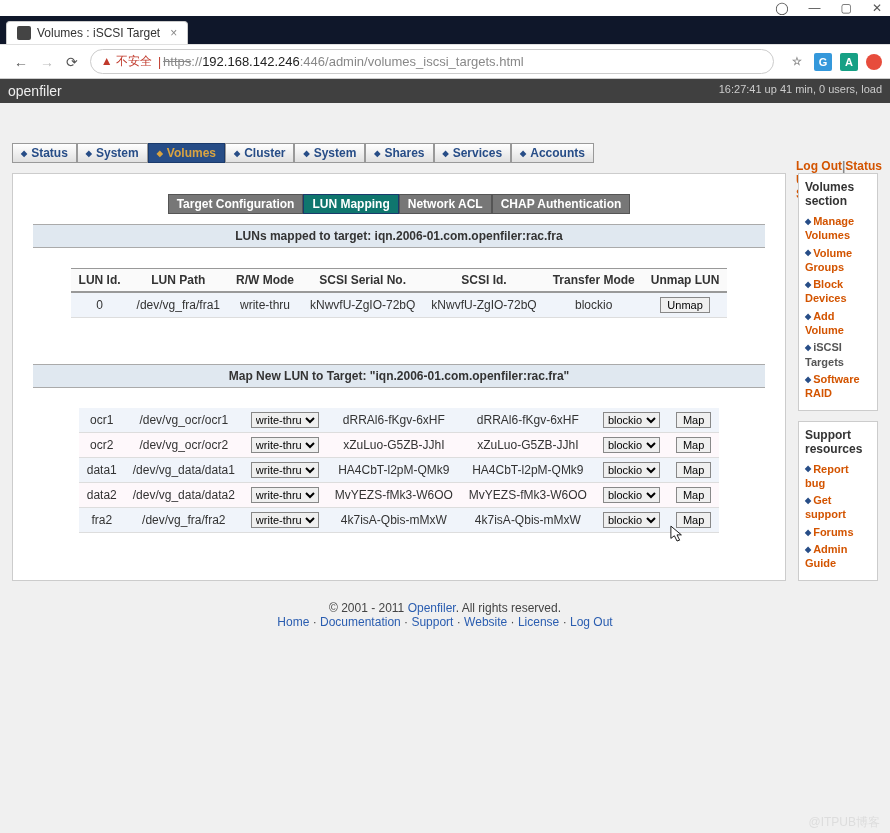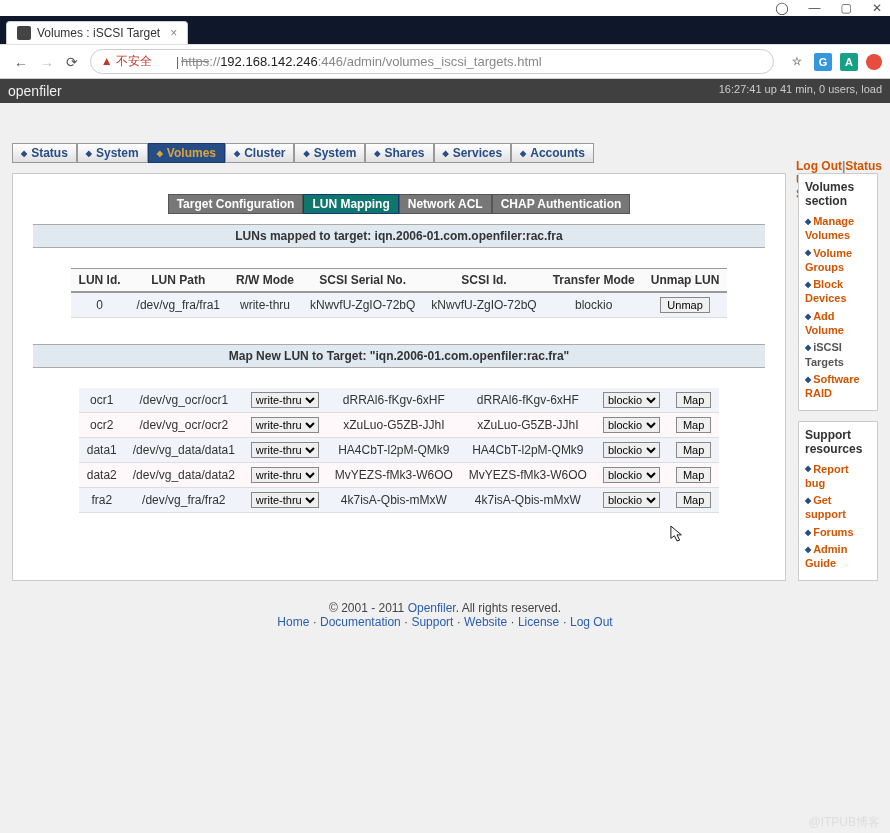"▲ 不安全" .url-warn { margin-right: 24px -> 6px }
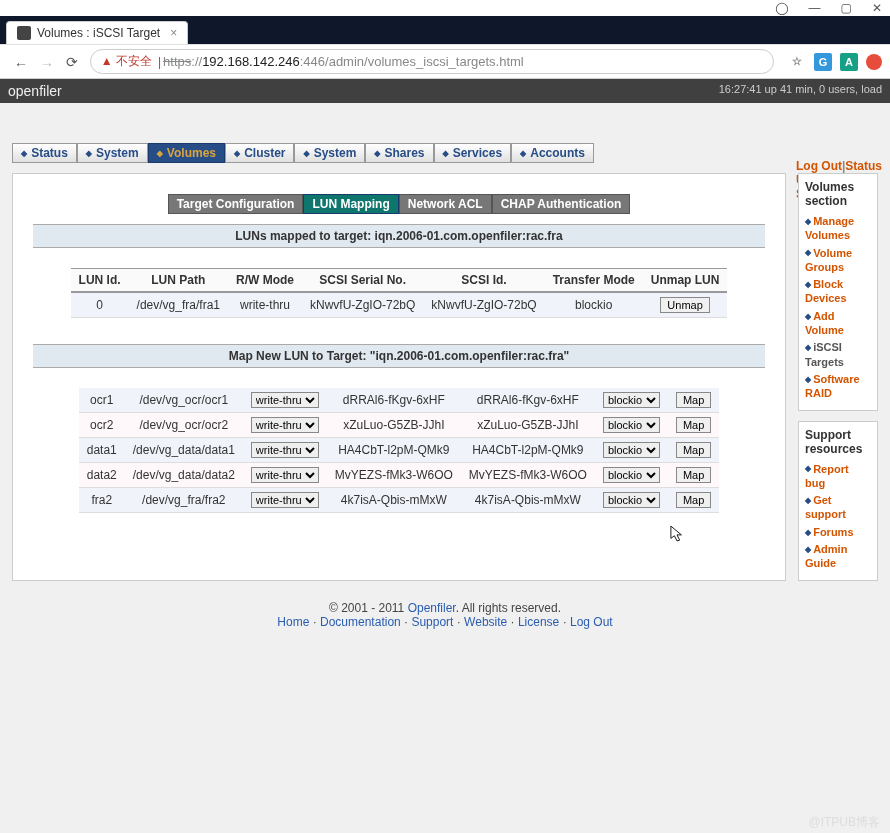"Map New LUN to Target:" div.section-header { margin-top: 26px -> 46px }
